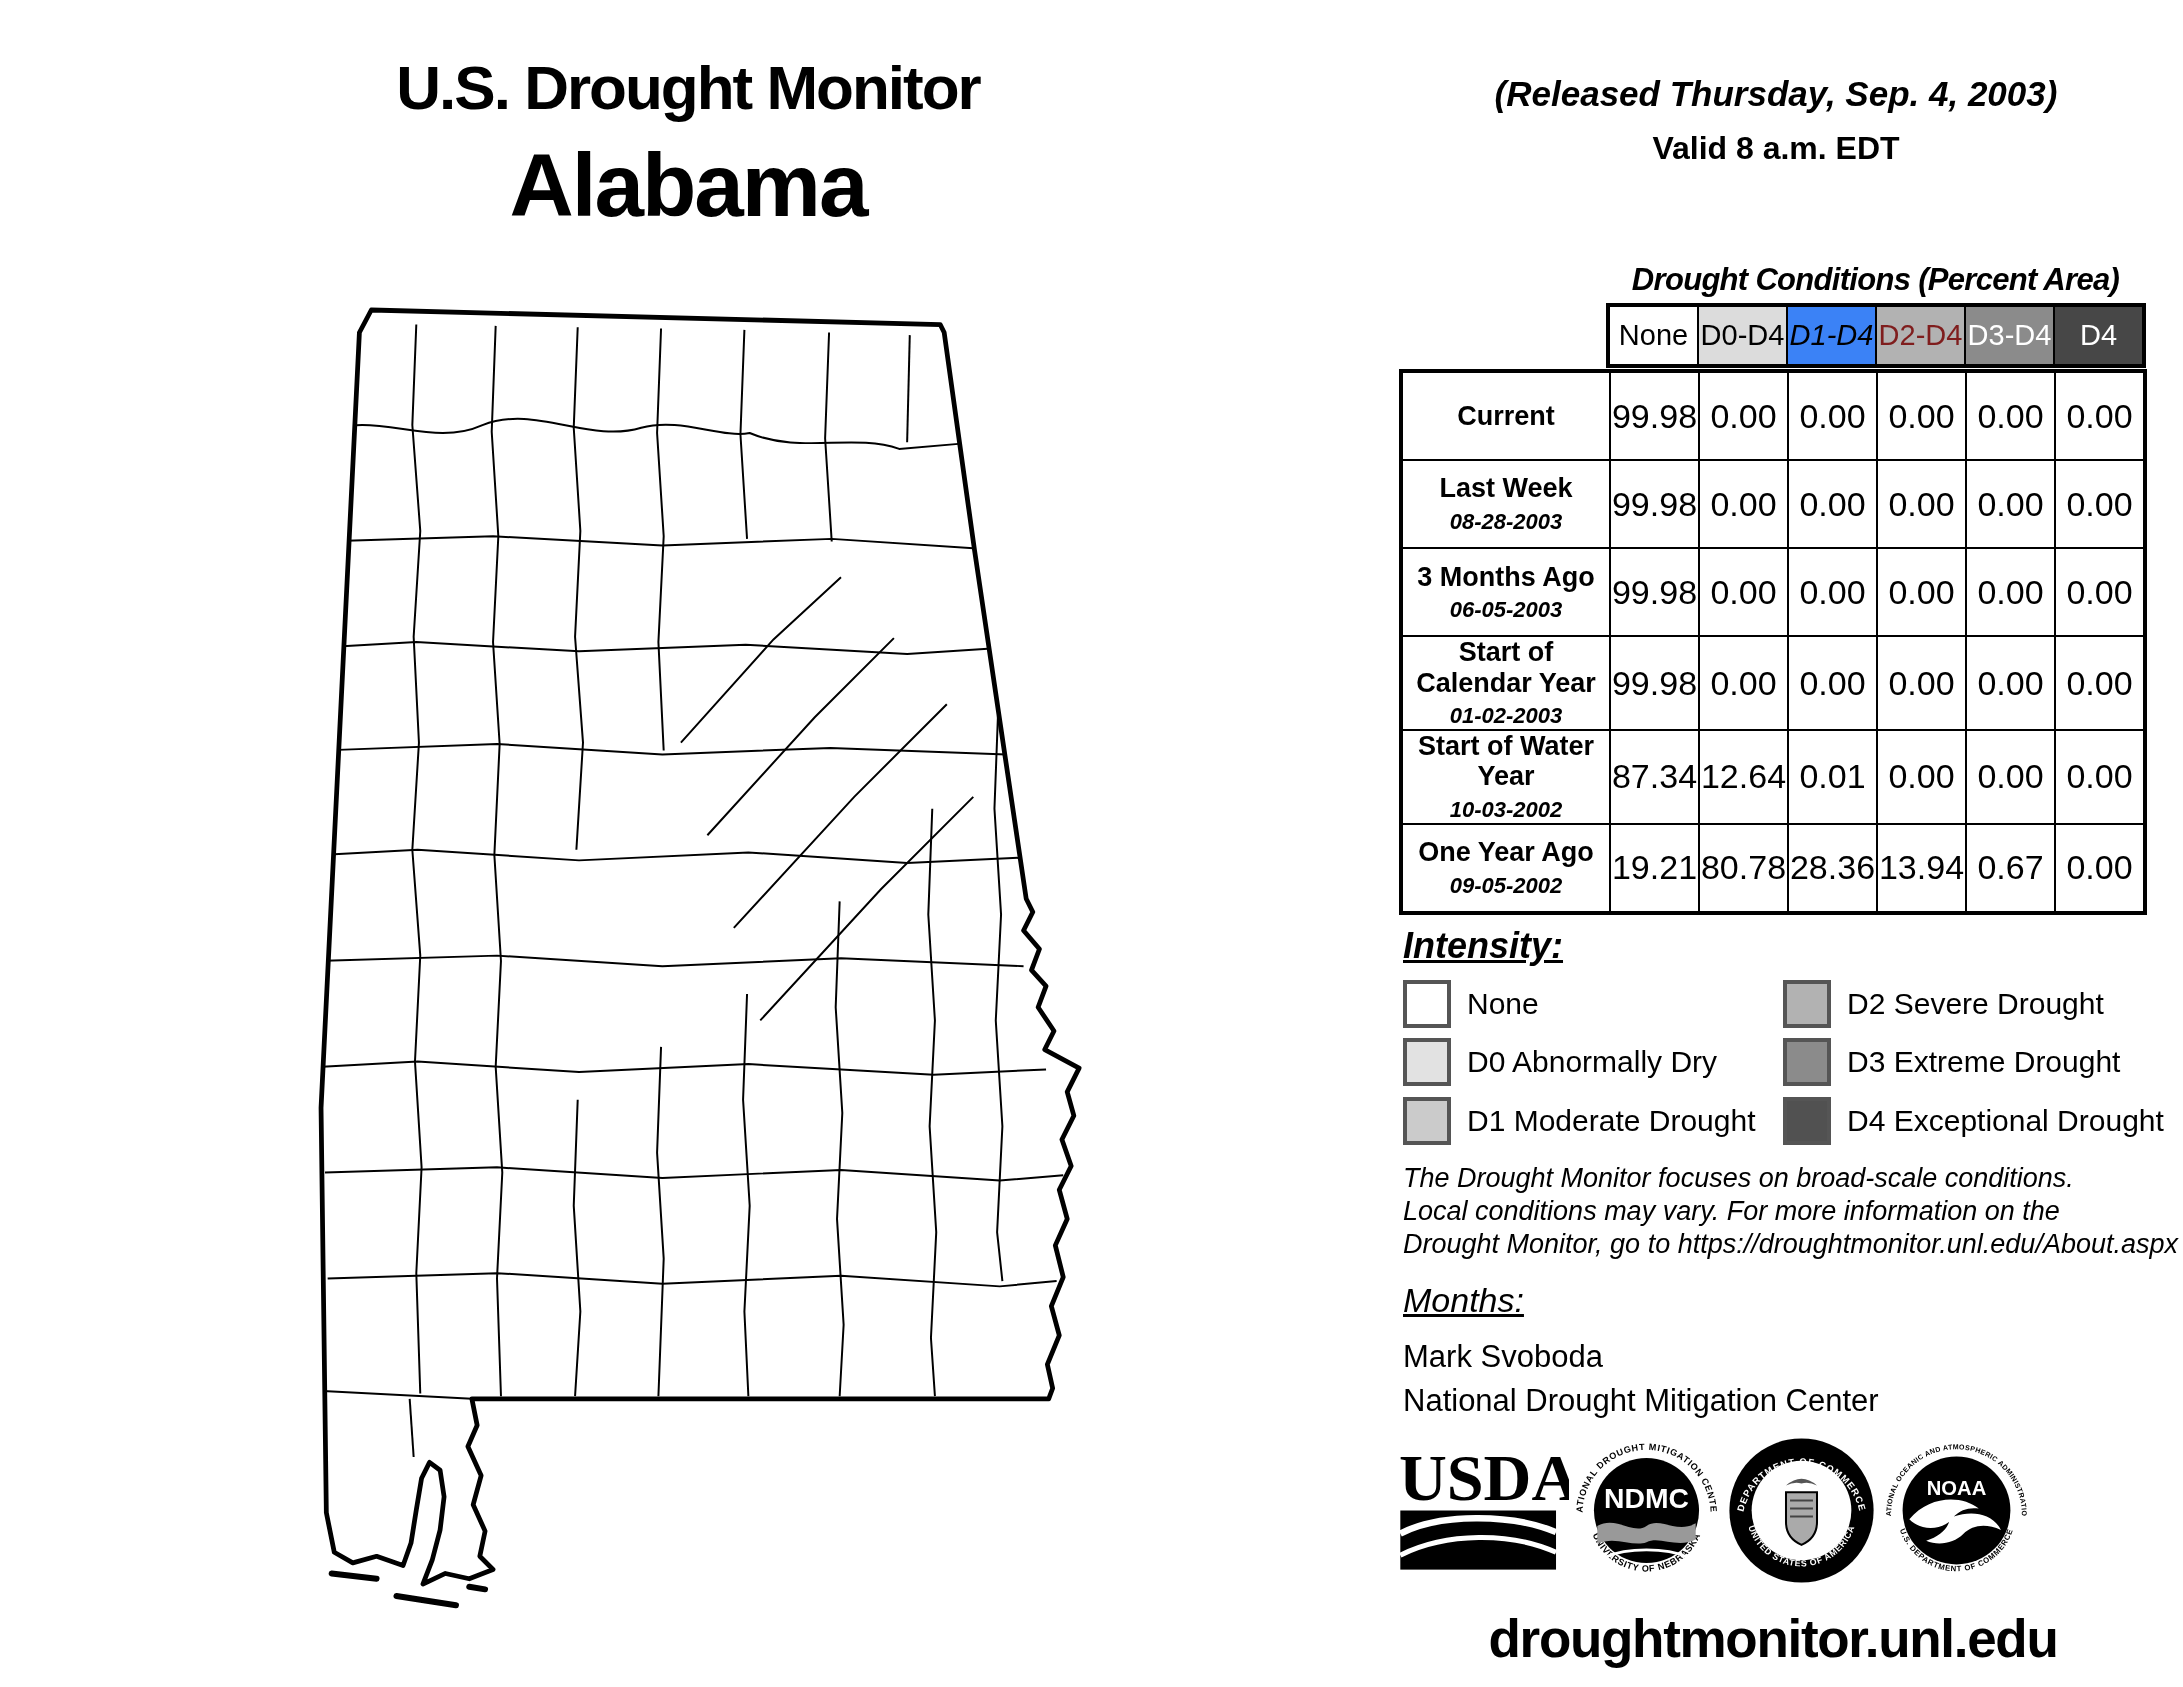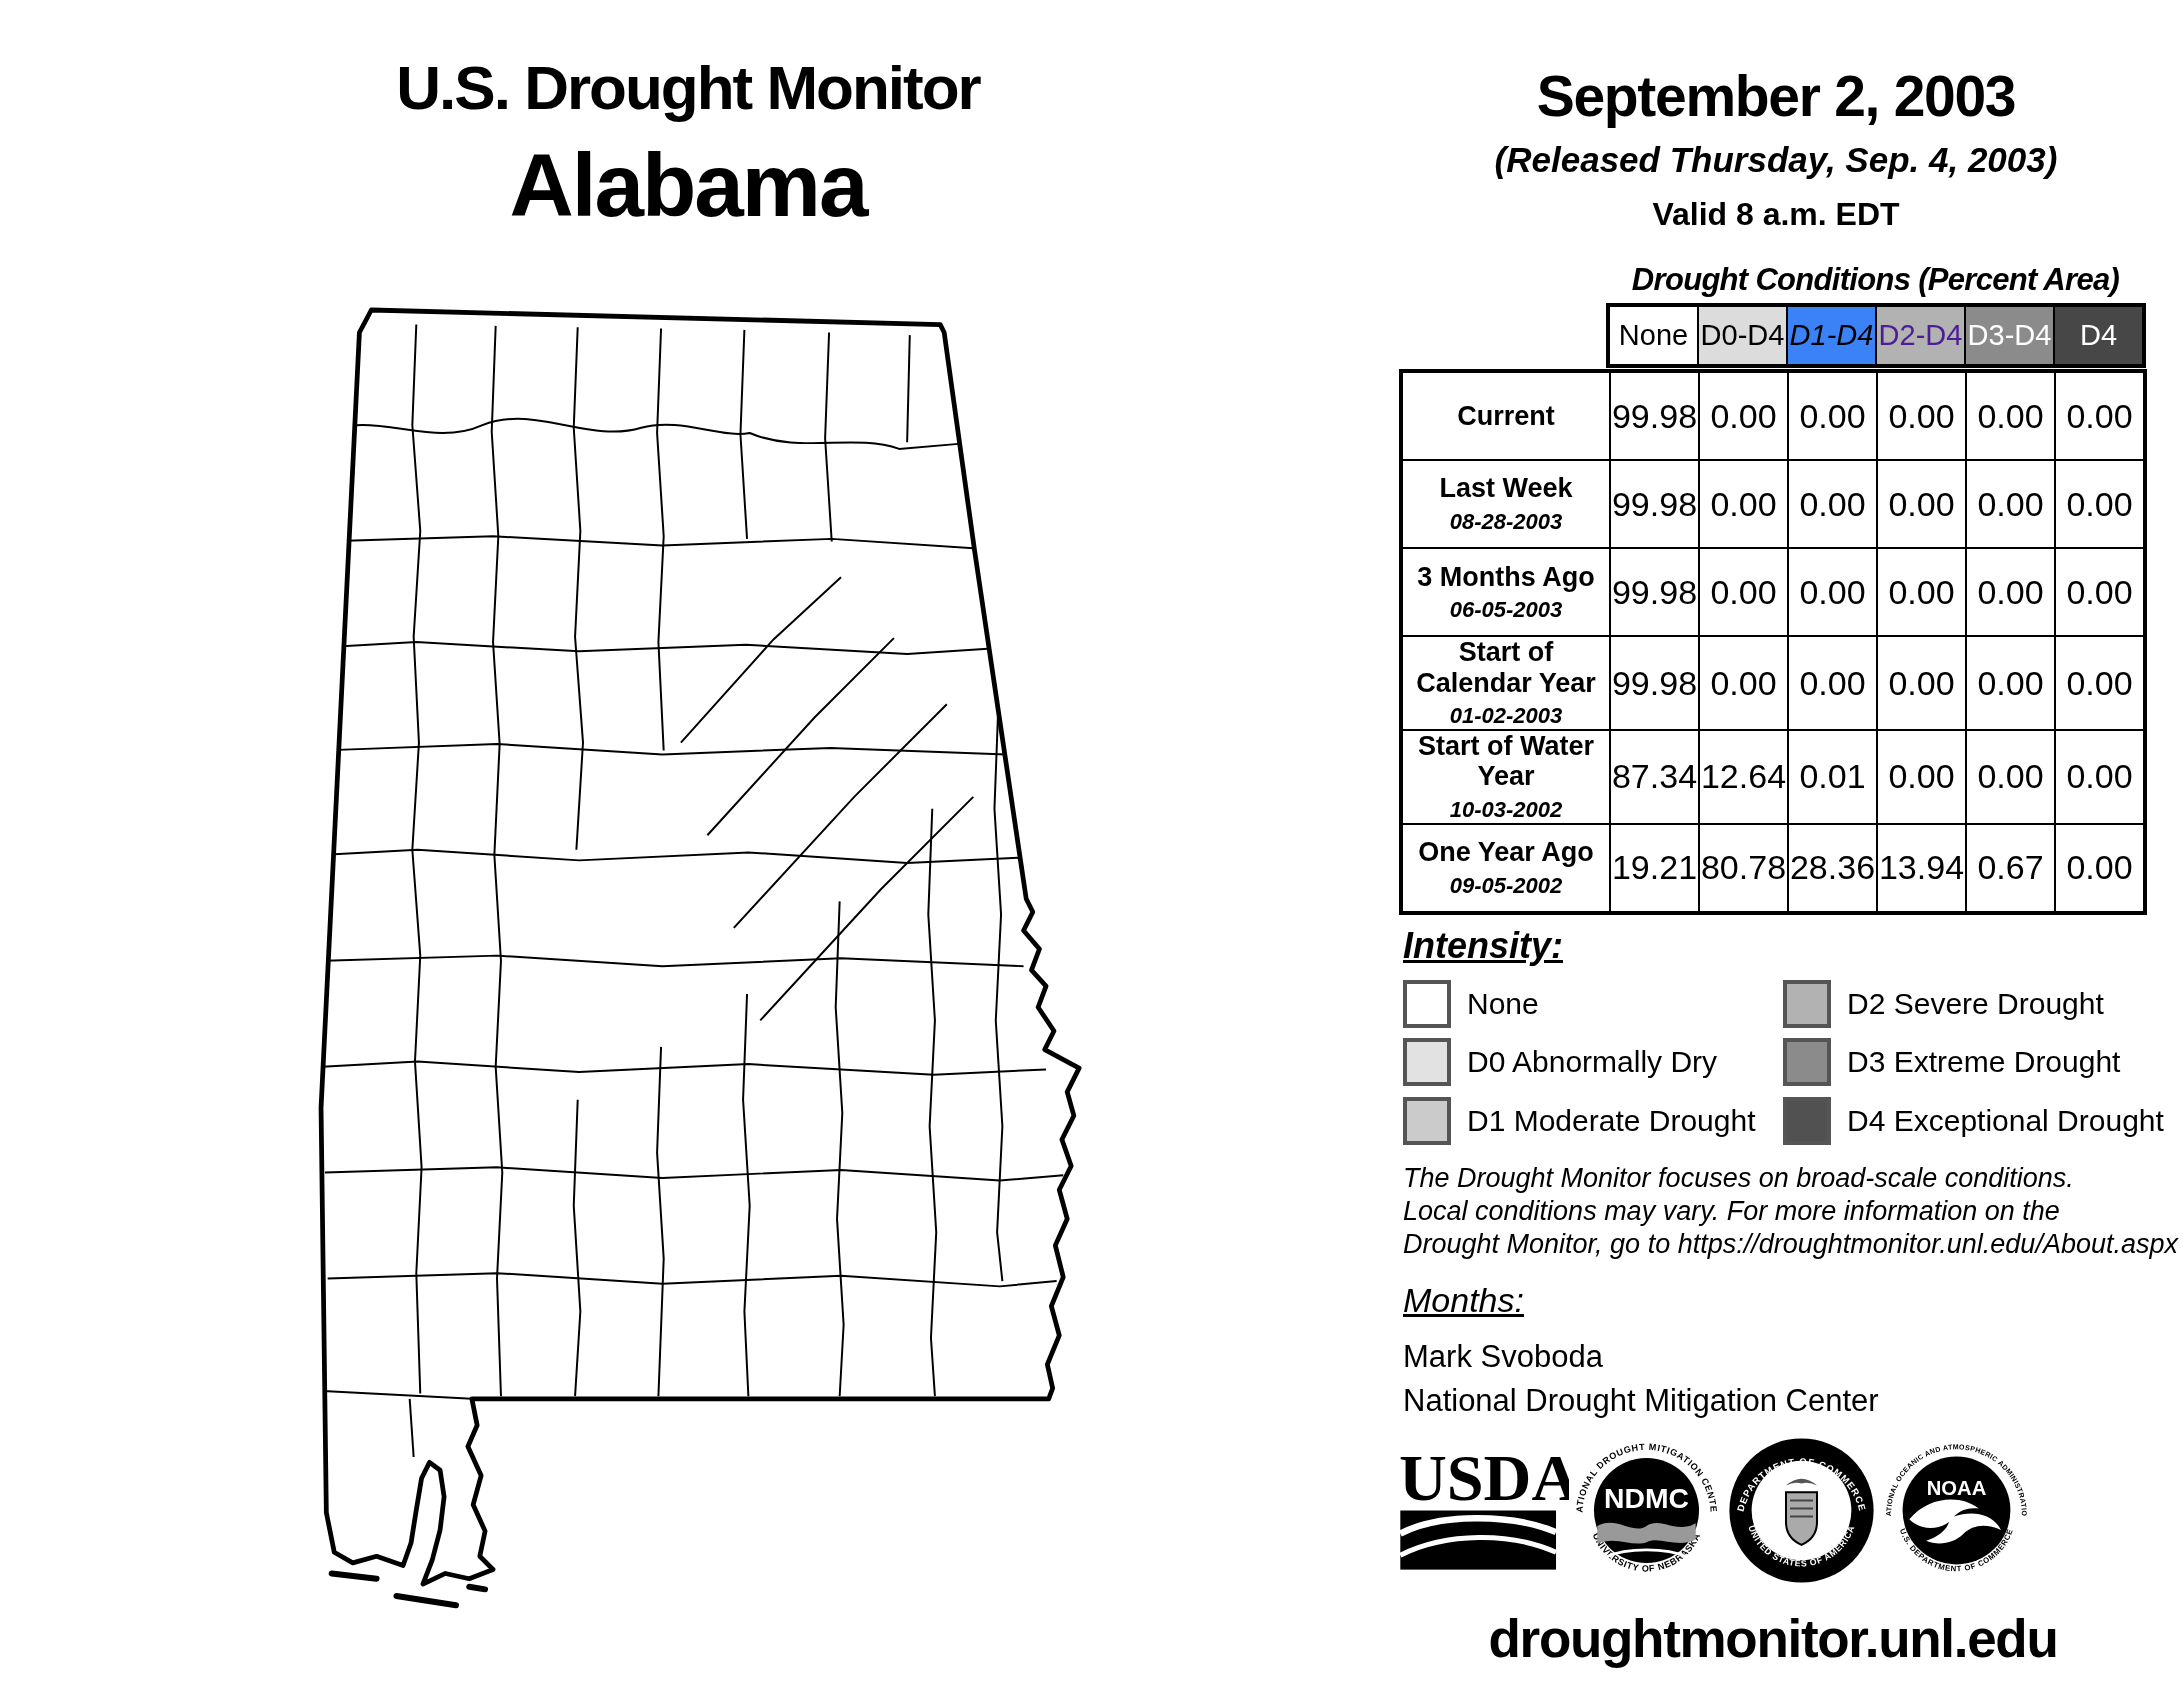"September 2, 2003" div.date-main { html: <div>September 2, 2003</div> -> none }
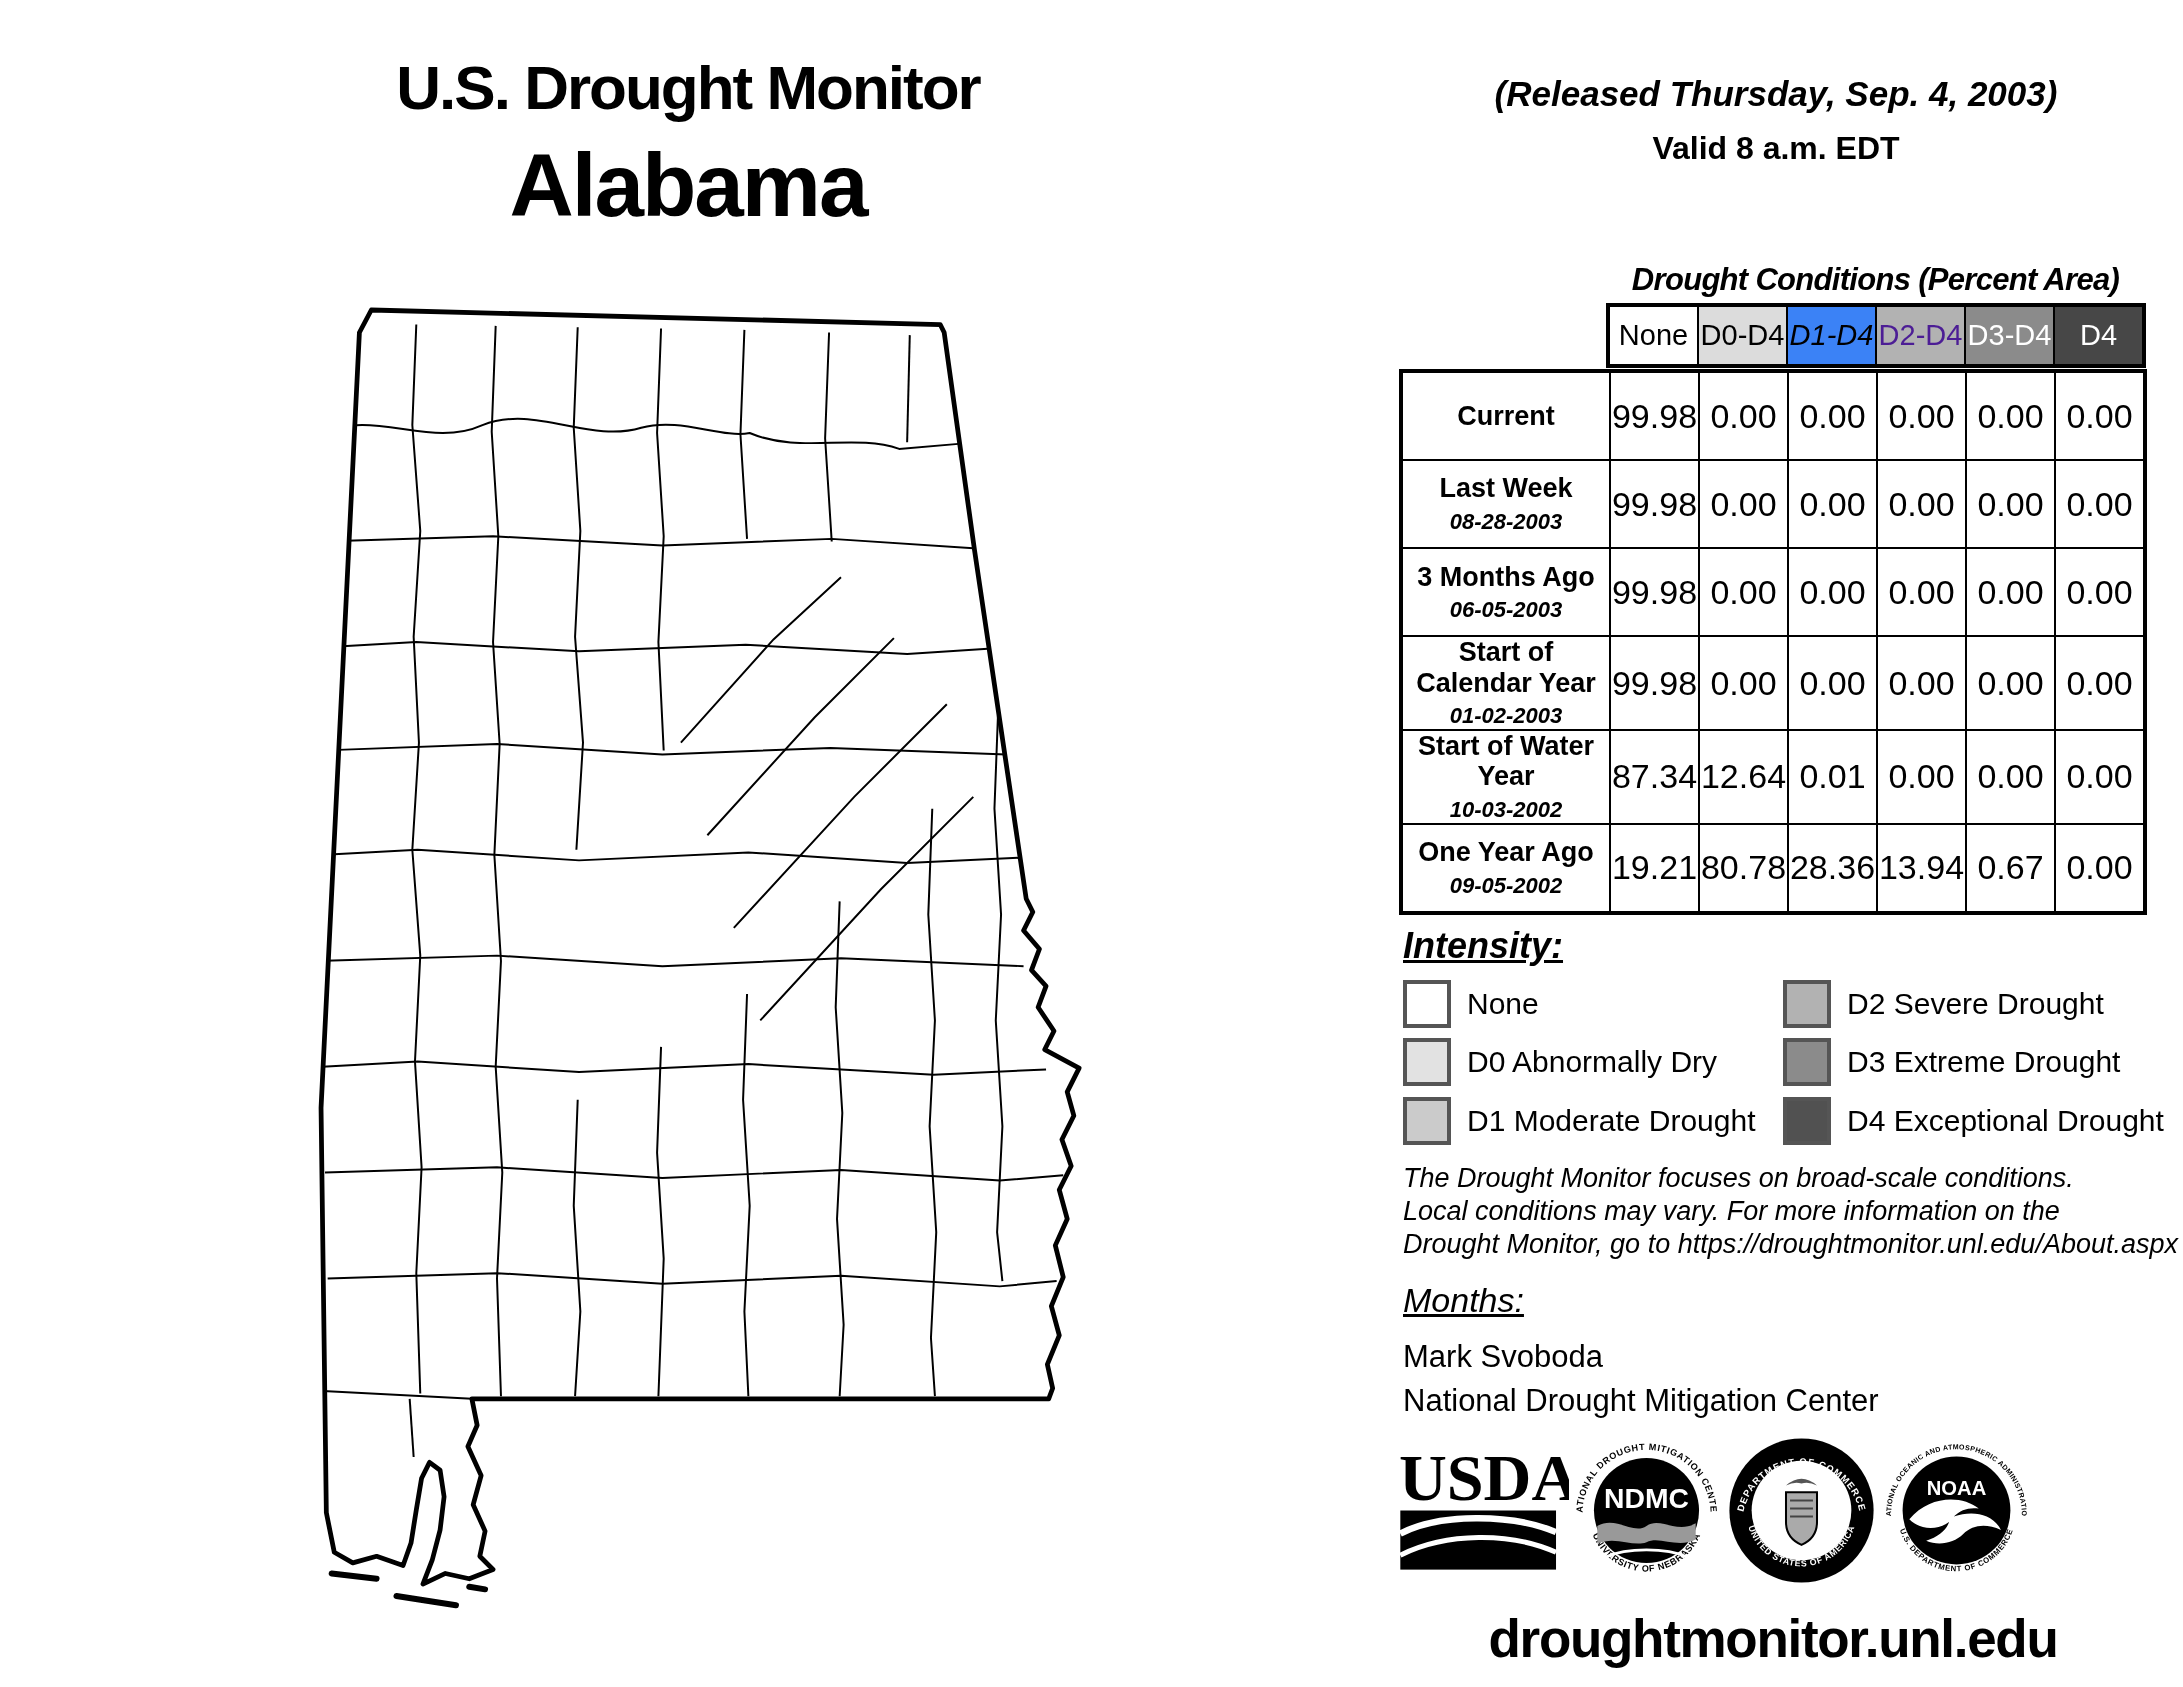"D2-D4" .c-d2 { color: #4c1d95 -> #7f1d1d }
